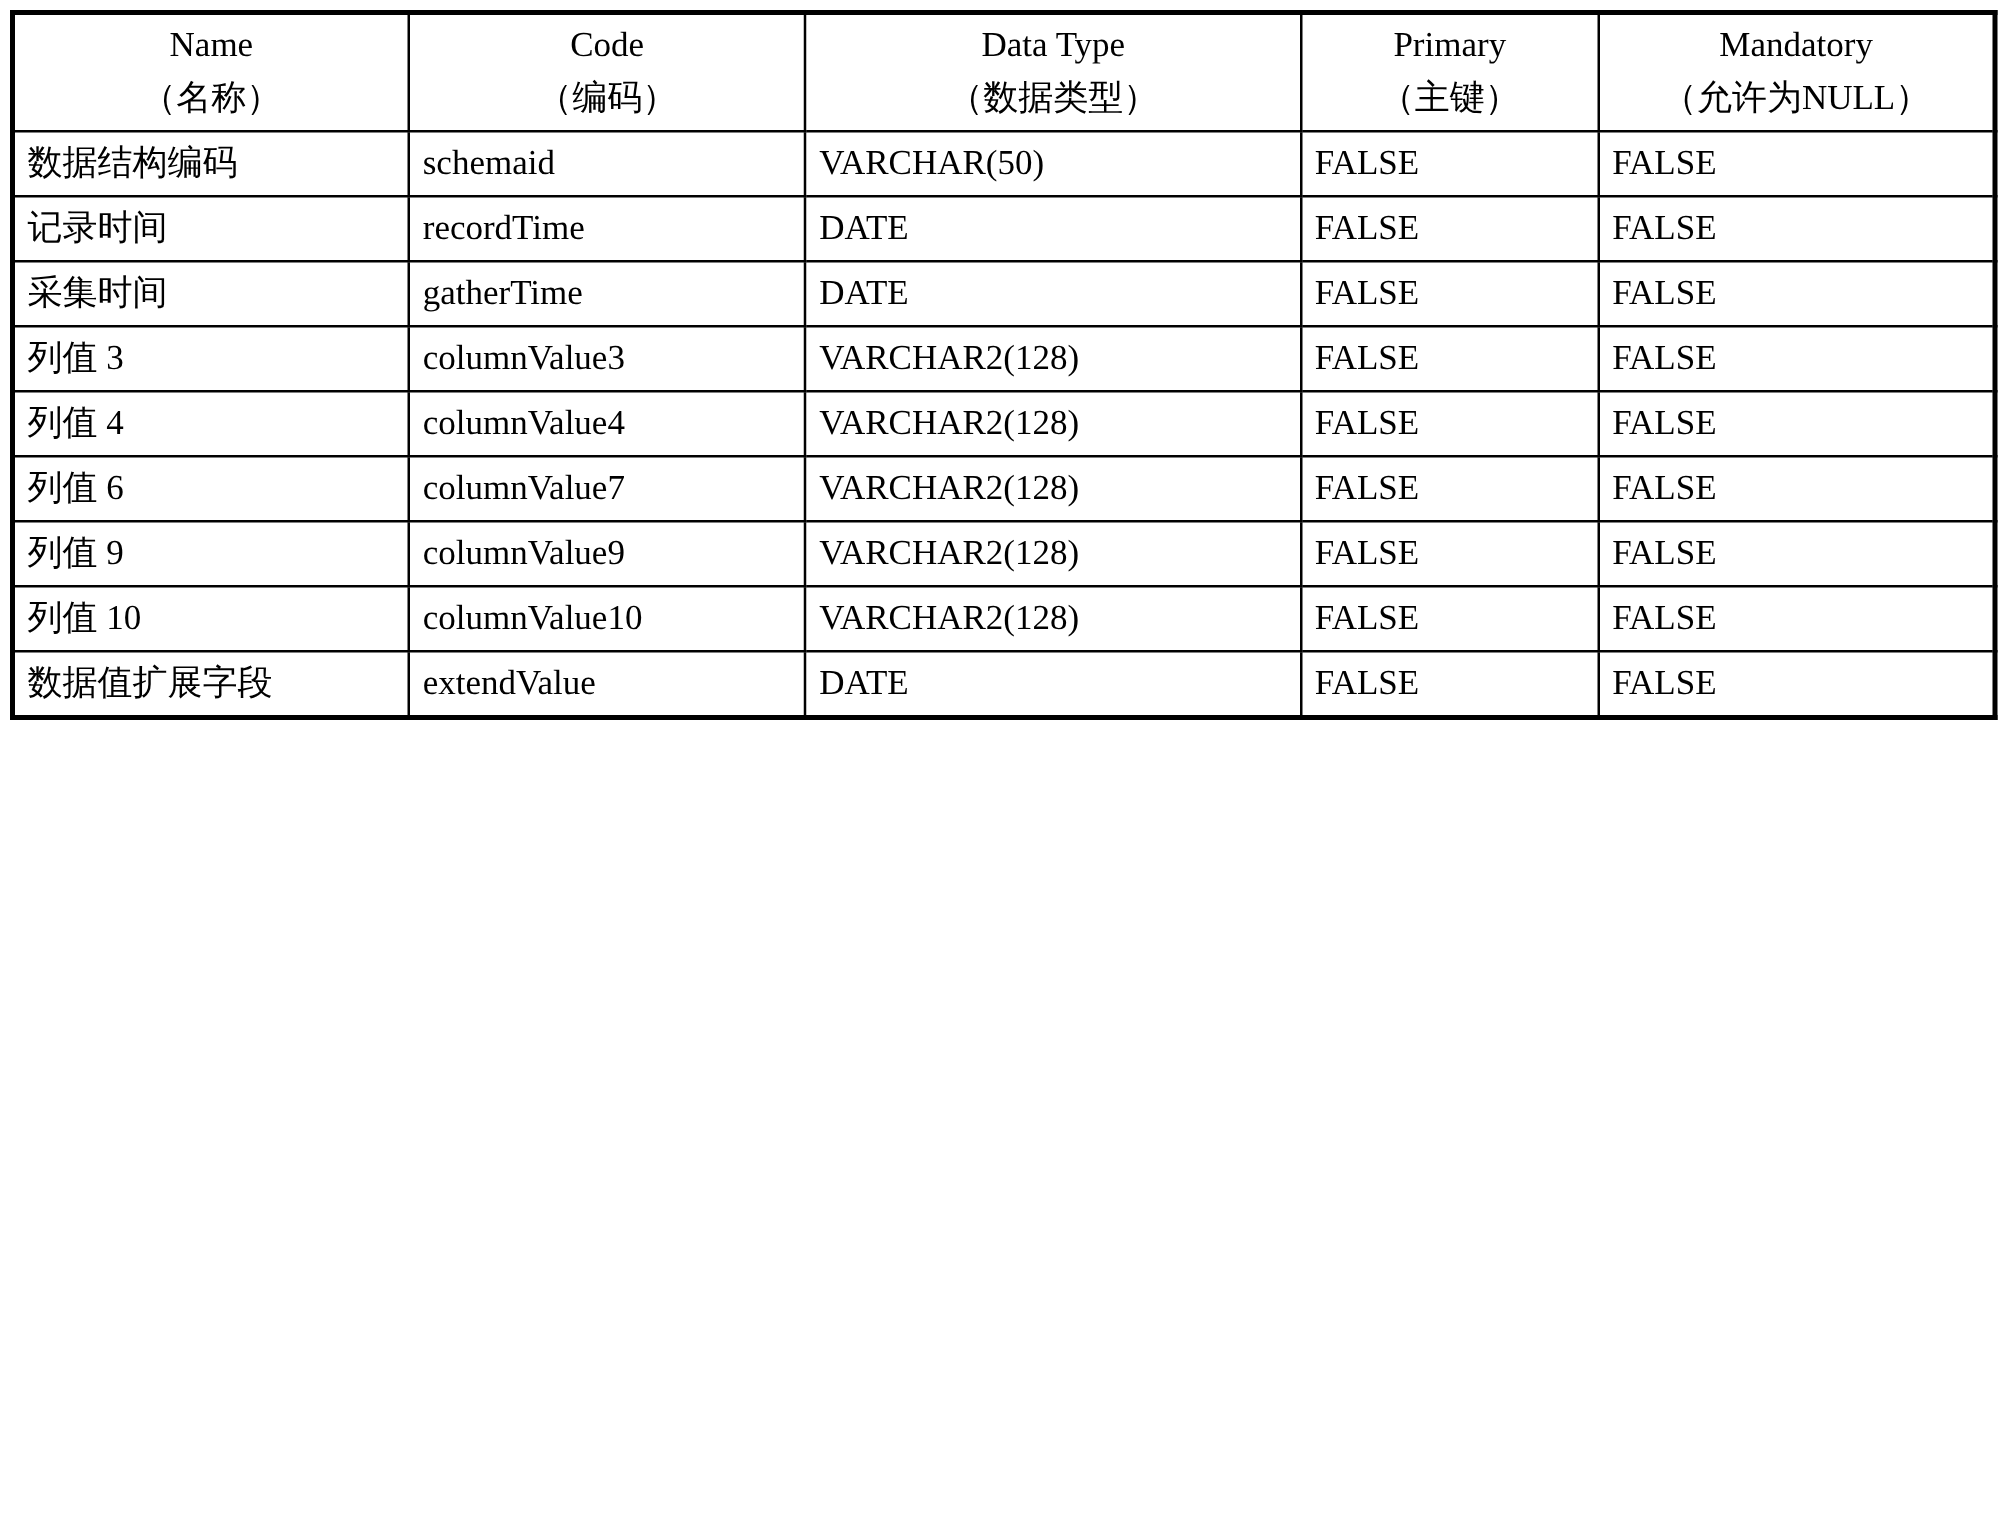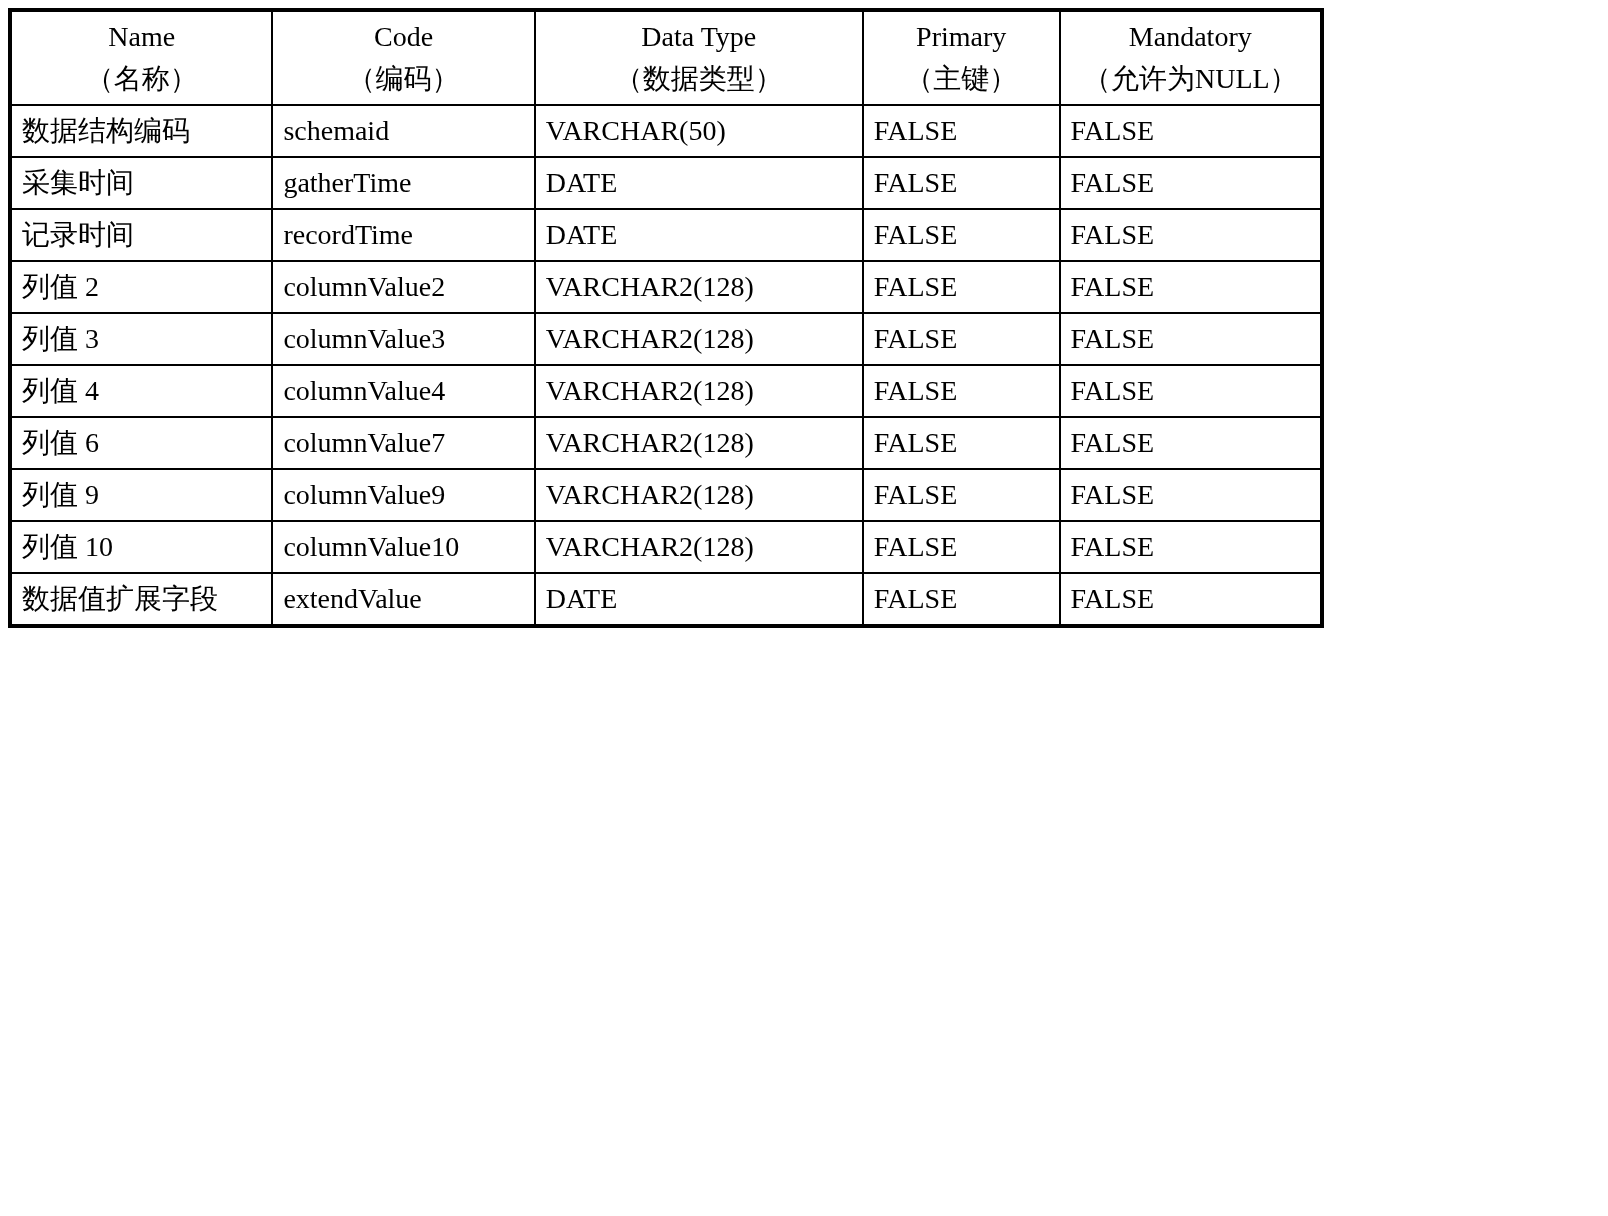"Name" table { width: 1316px -> 1590px }
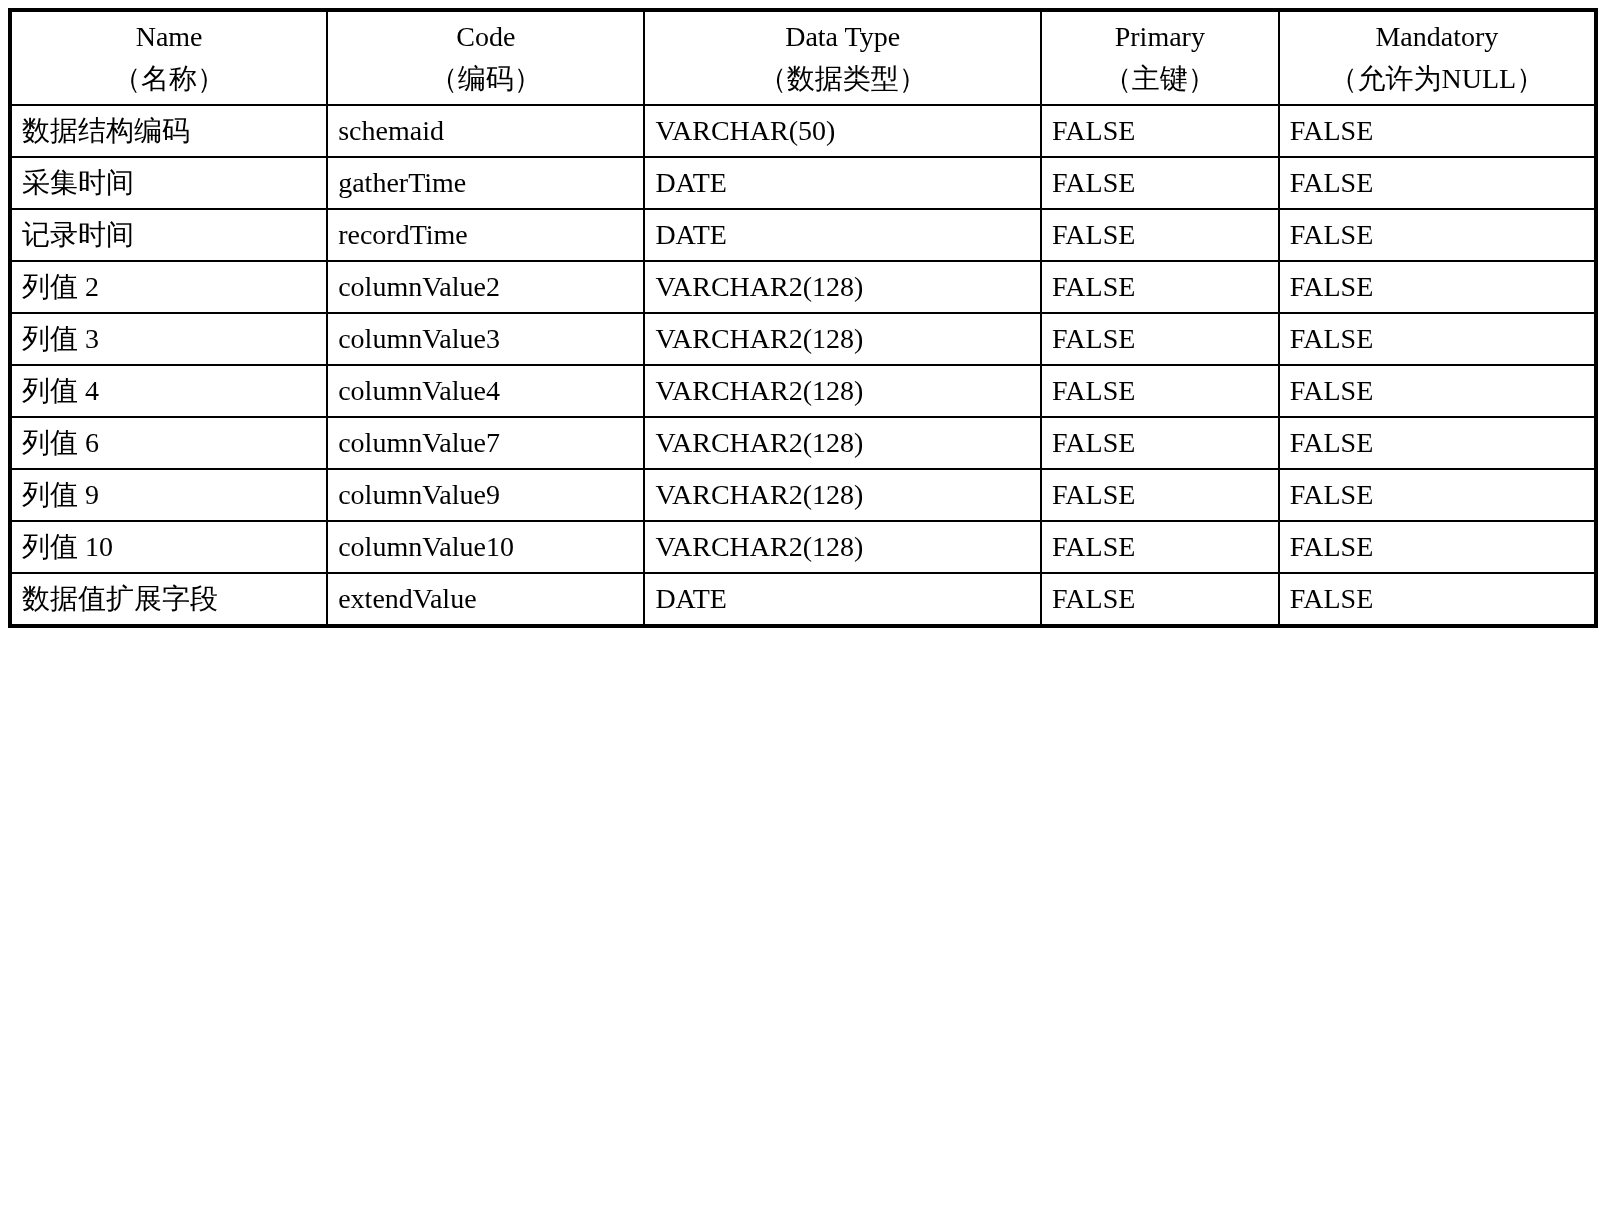"采集时间" tr { order: before "记录时间" -> after "记录时间" }
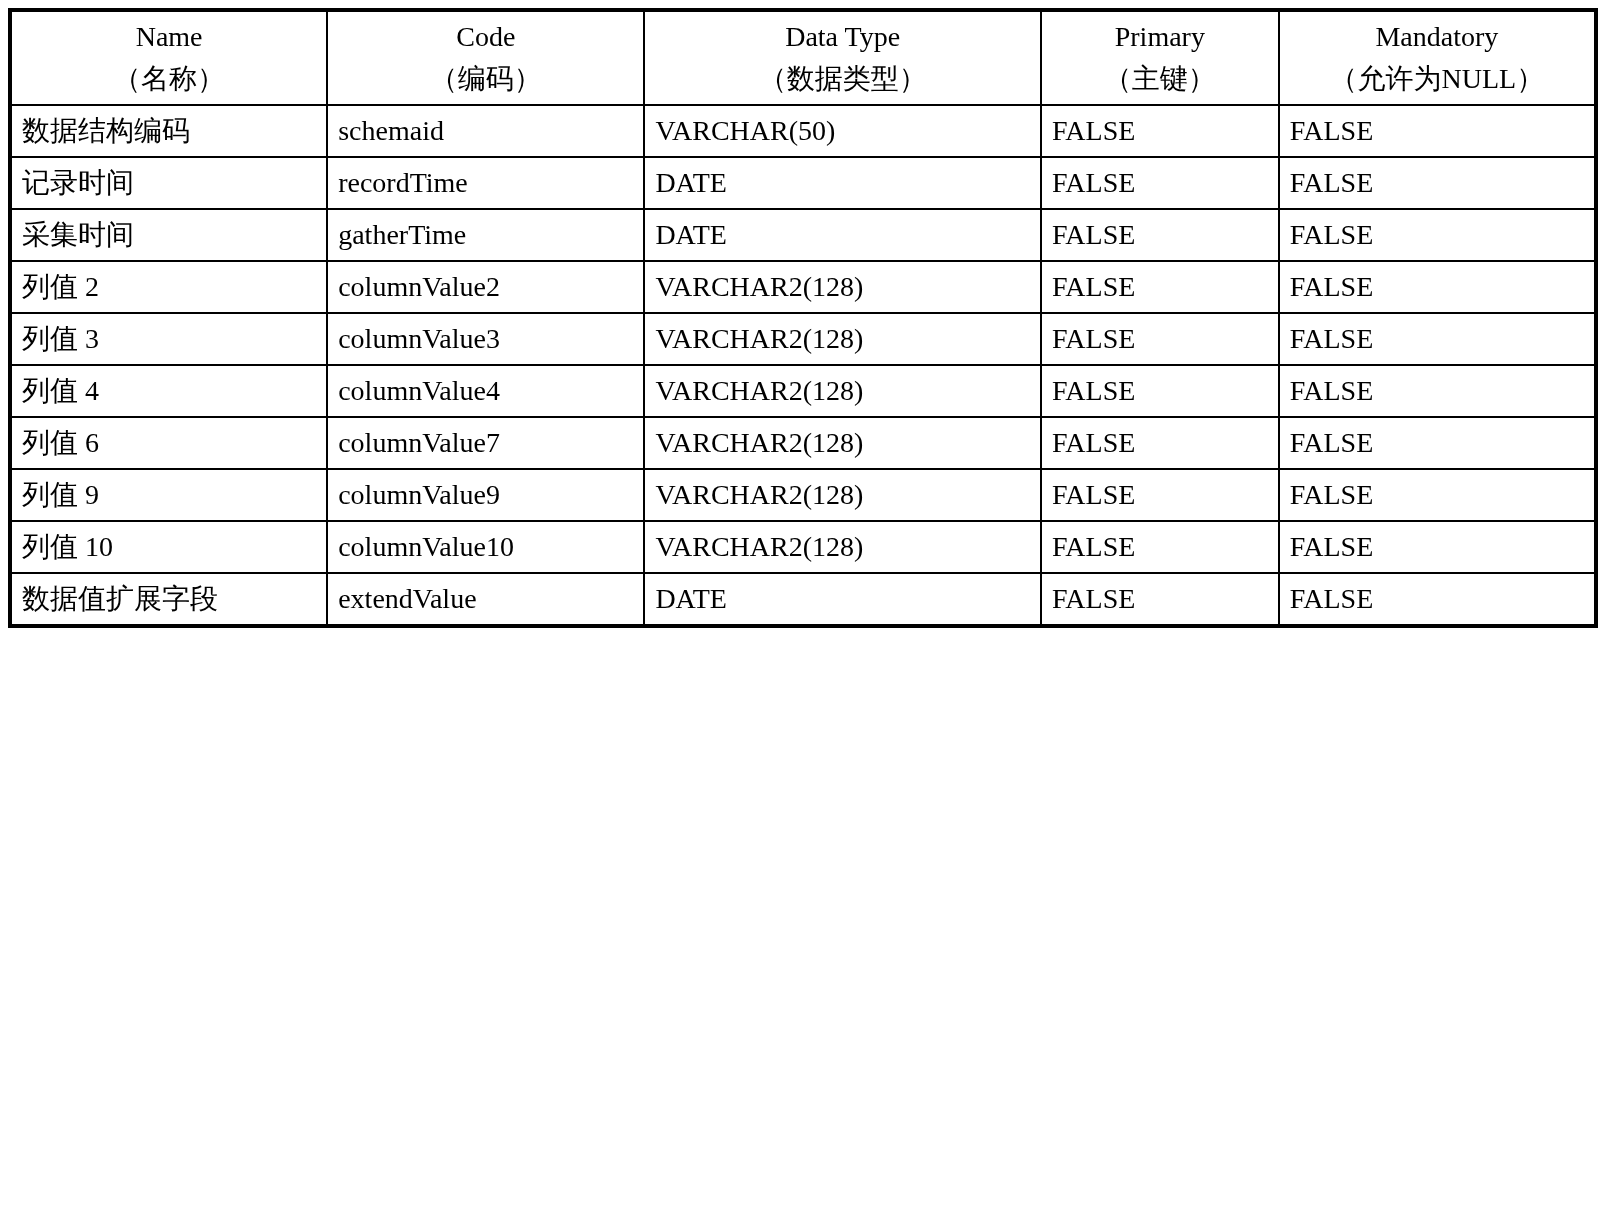"列值 2" tr { html: <tr> <td>列值 2</td> <td>columnValue2</td> <td>VARCHAR2(128)</td> <td>FALSE</td> <td>FALSE</td> </tr> -> none }
